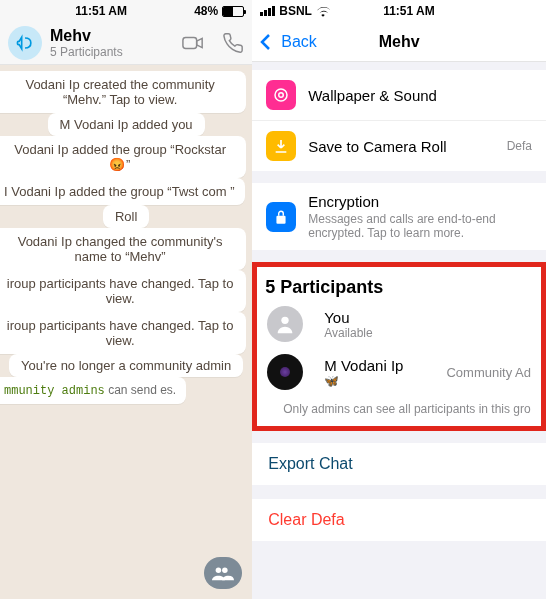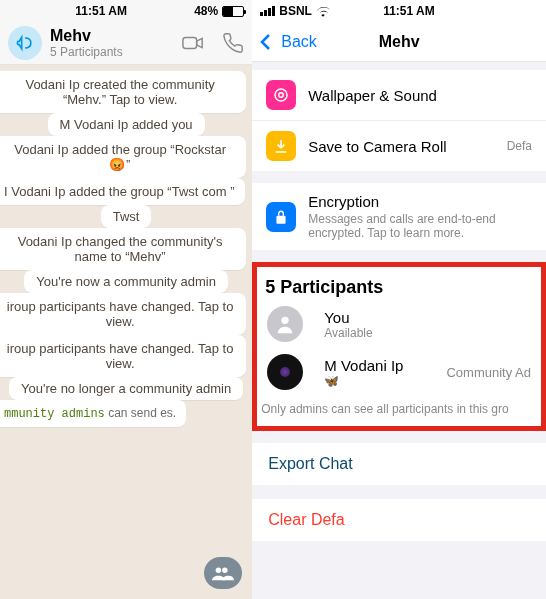"Twst" div.bubble { text: Twst -> Roll }
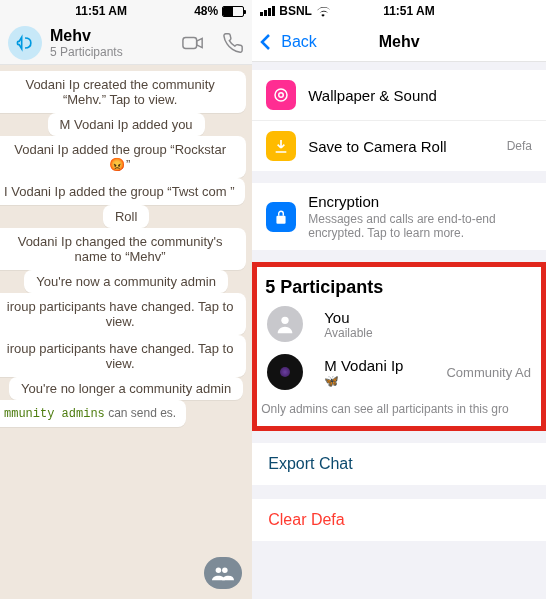"You're now a community admin" div.bubble { html: <div>You're now a community admin</div> -> none }
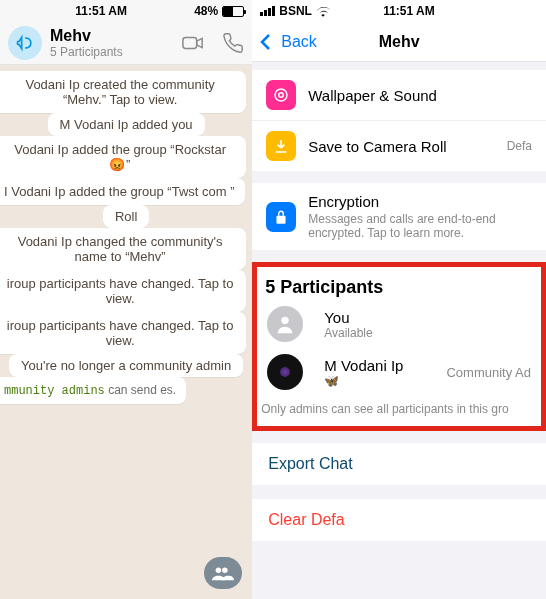"Only admins can see all" .note { padding: 6px 10px 10px 4px -> 6px 10px 10px 26px }
